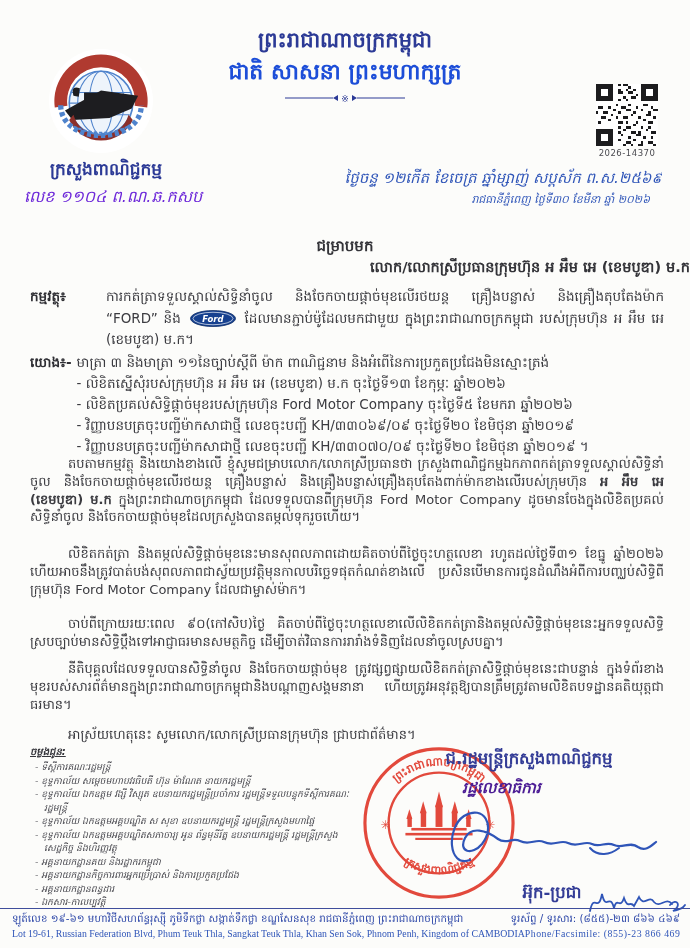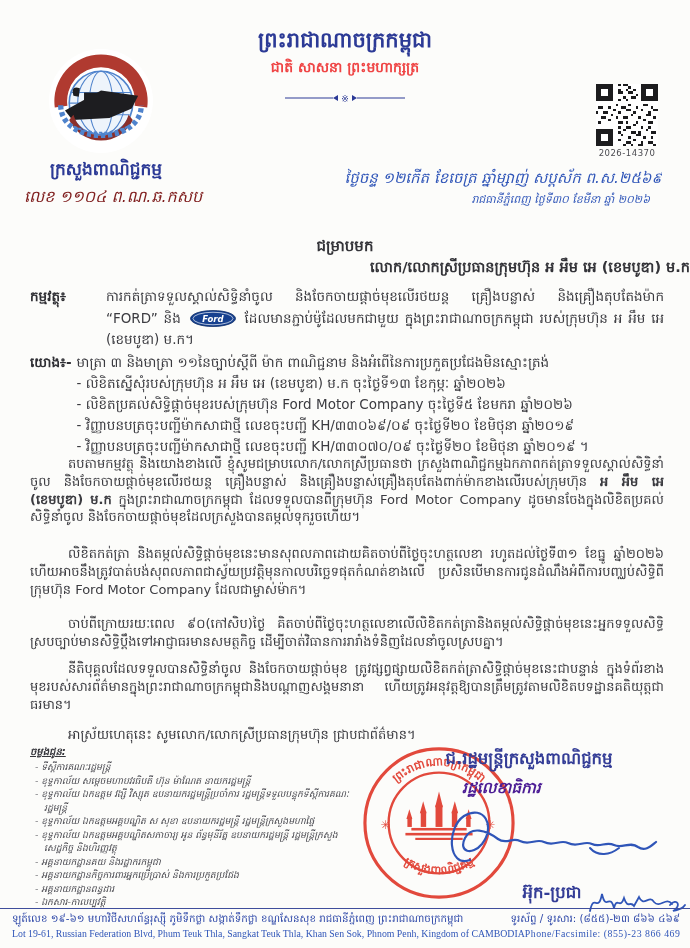"ជាតិ សាសនា ព្រះមហាក្សត្រ" .motto { color: #ef4444 -> #1d4ed8; font-size: 14px -> 22px }
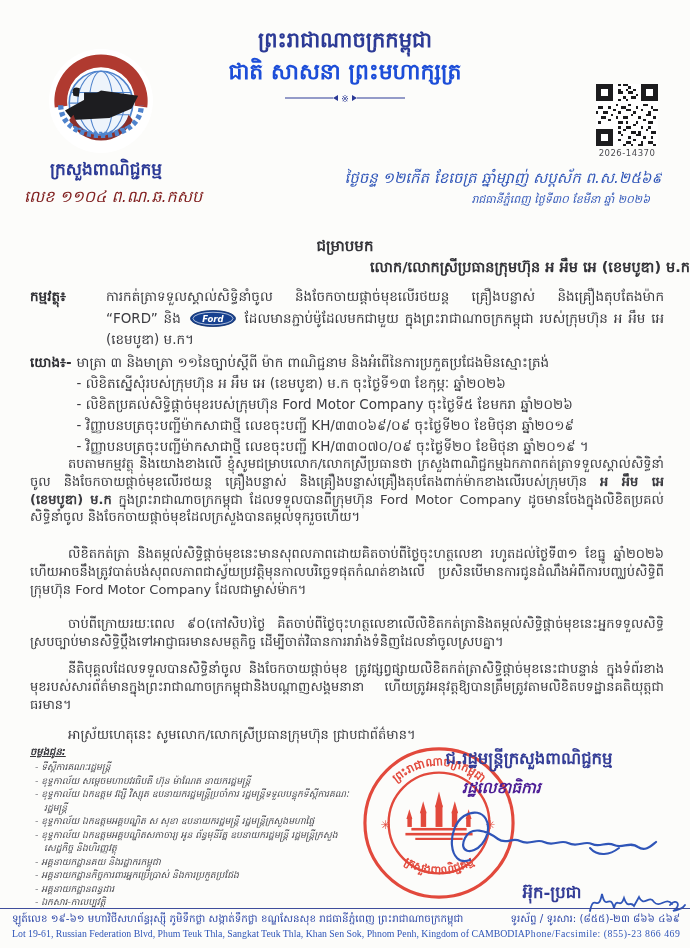"លេខ ១១០៤ ព.ណ.ឆ.កសប" .ref-number { color: #7f1d1d -> #6d28d9 }
